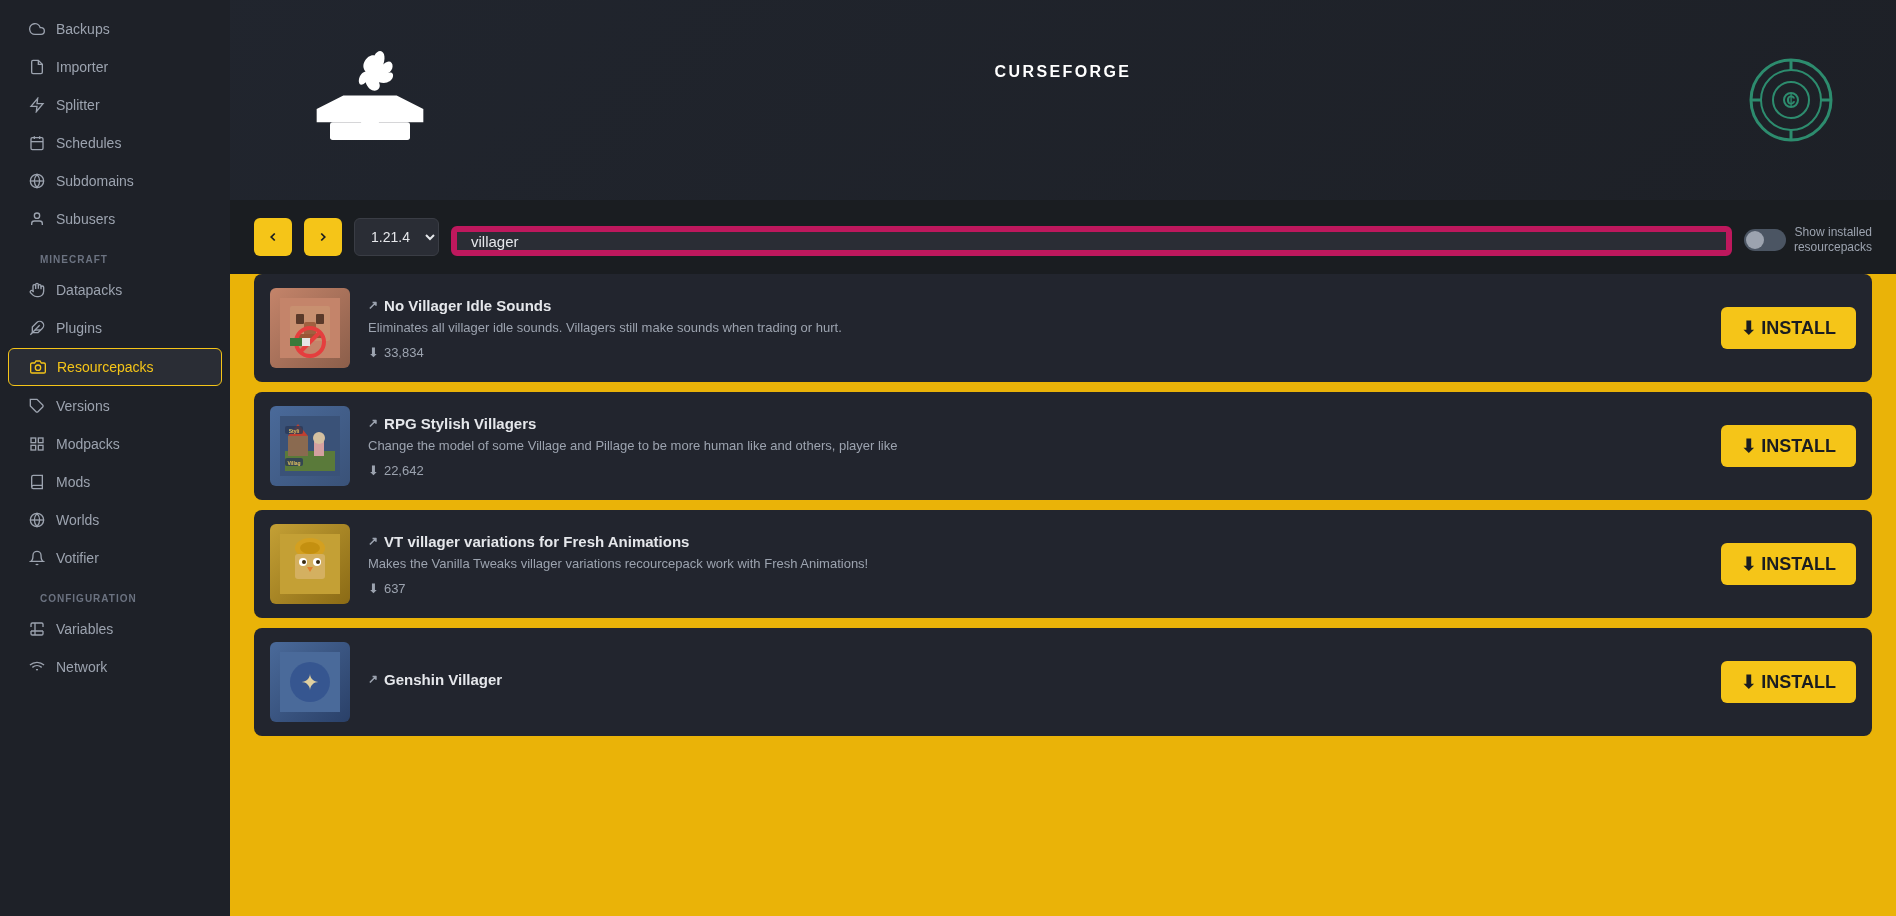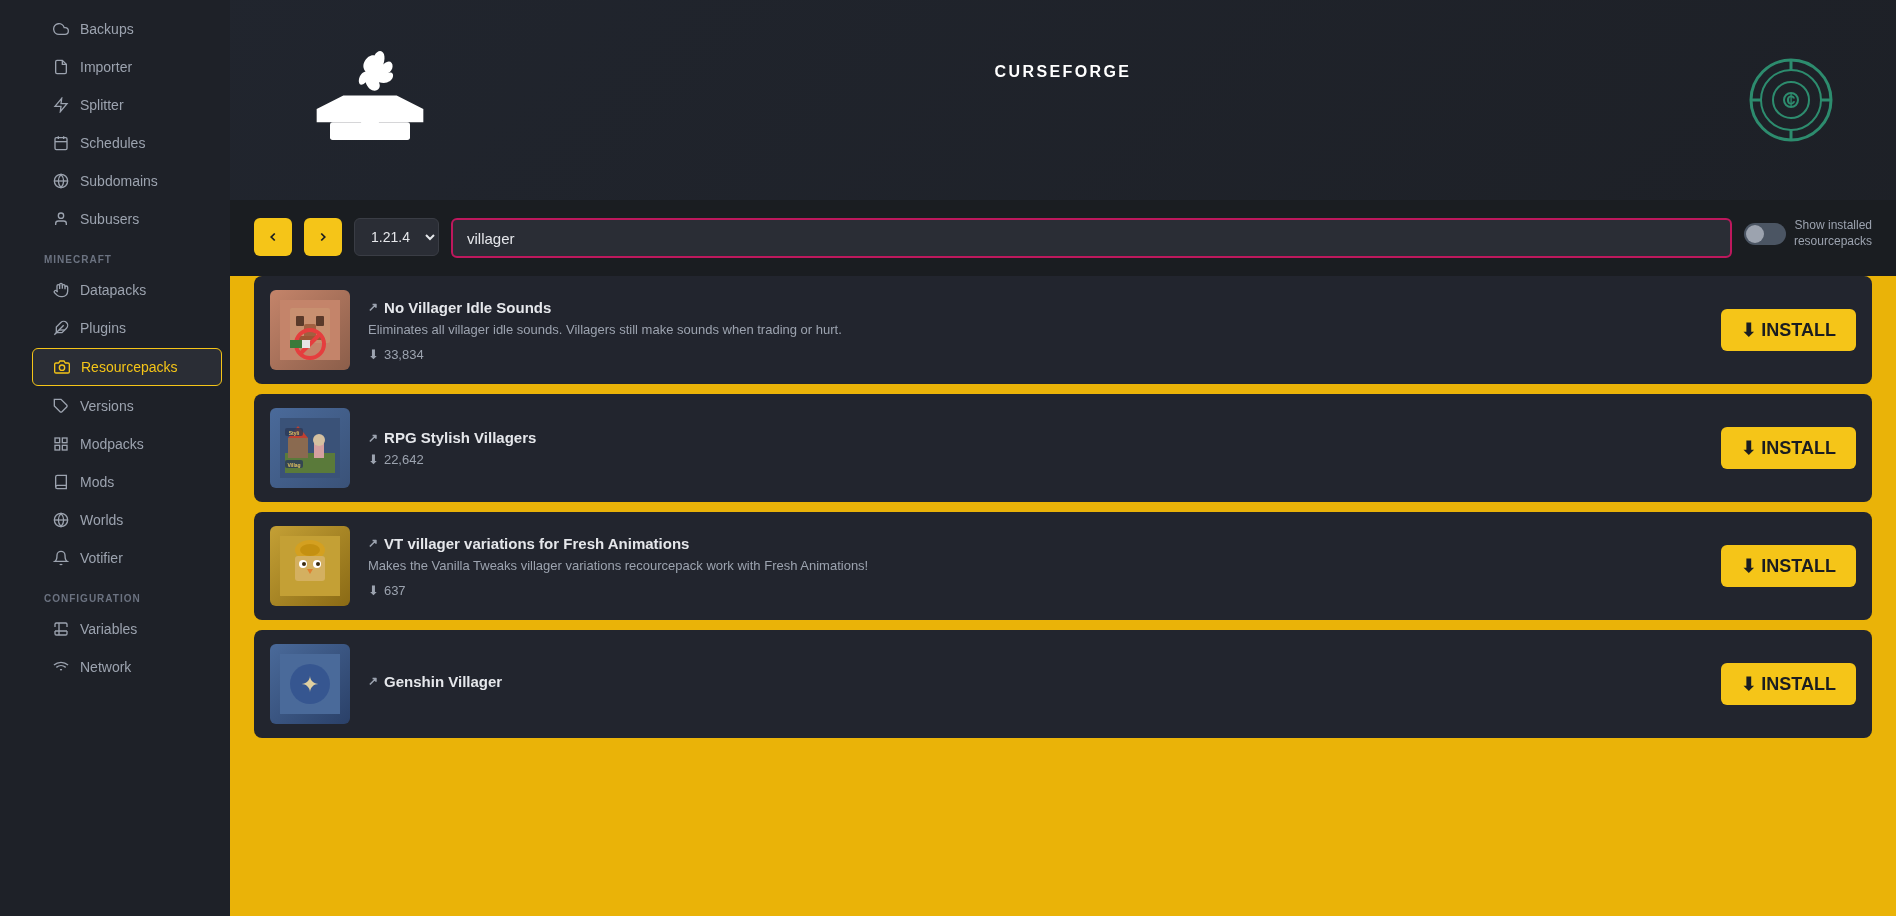"Backups" .sidebar { padding-left: 24px -> none }
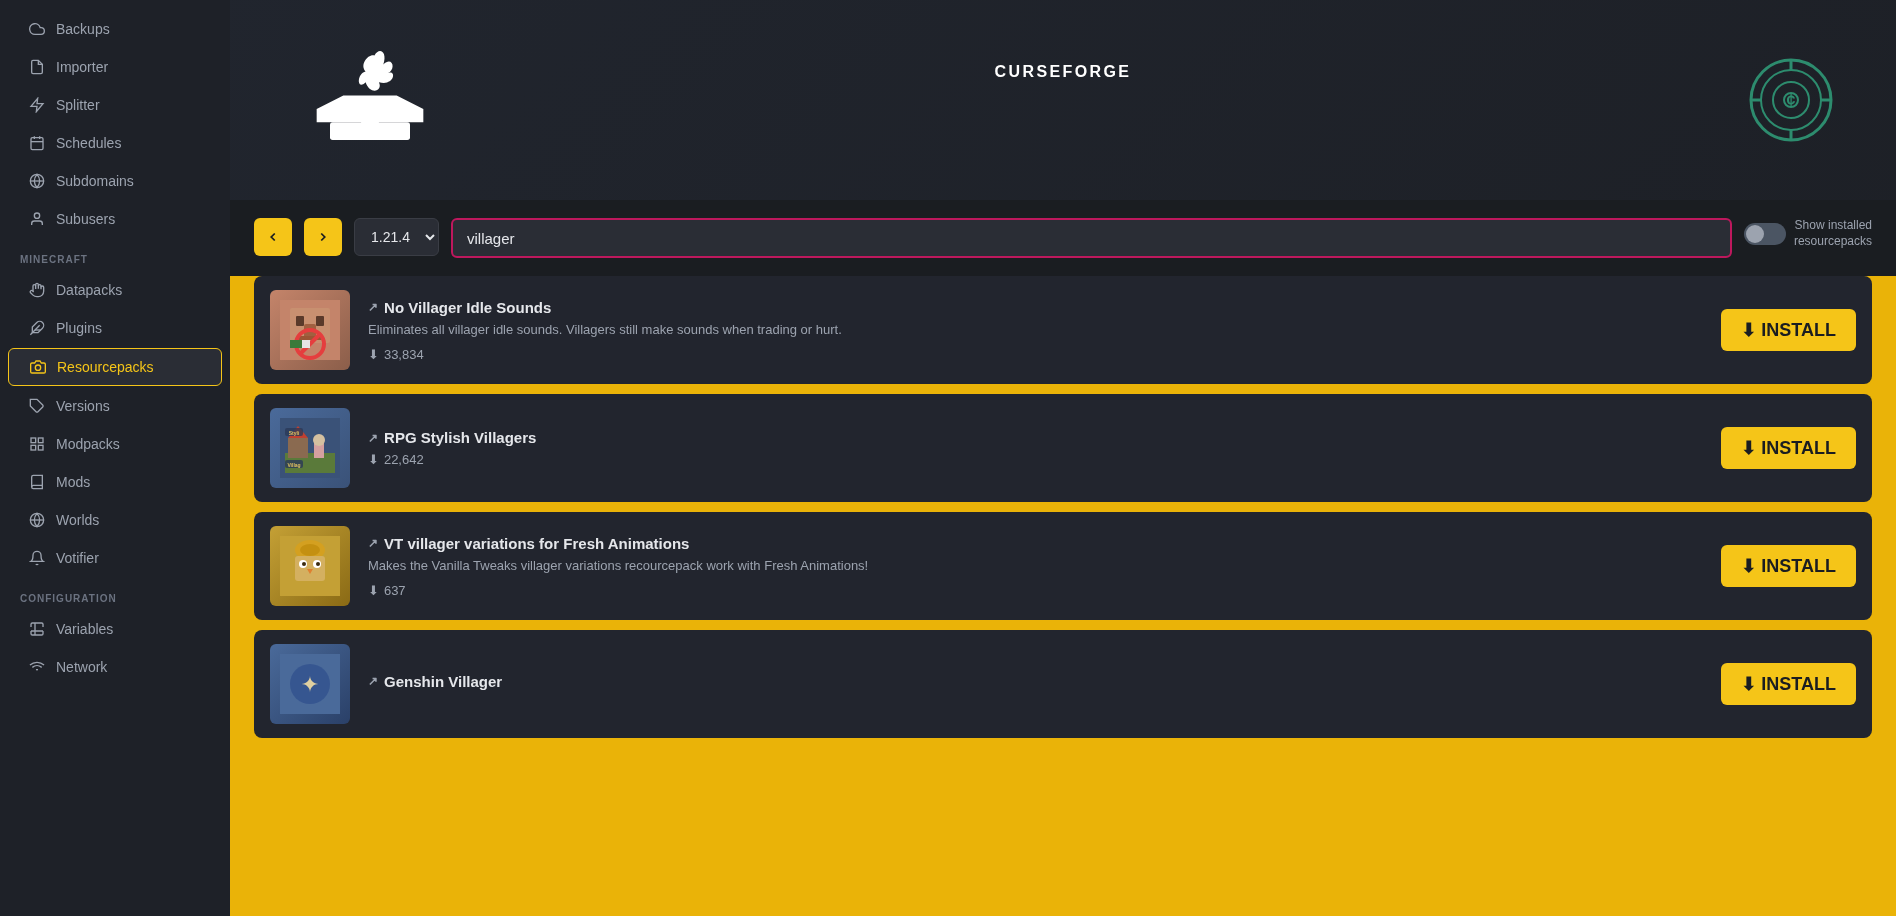"1.21.4" .toolbar { align-items: flex-start -> flex-end }
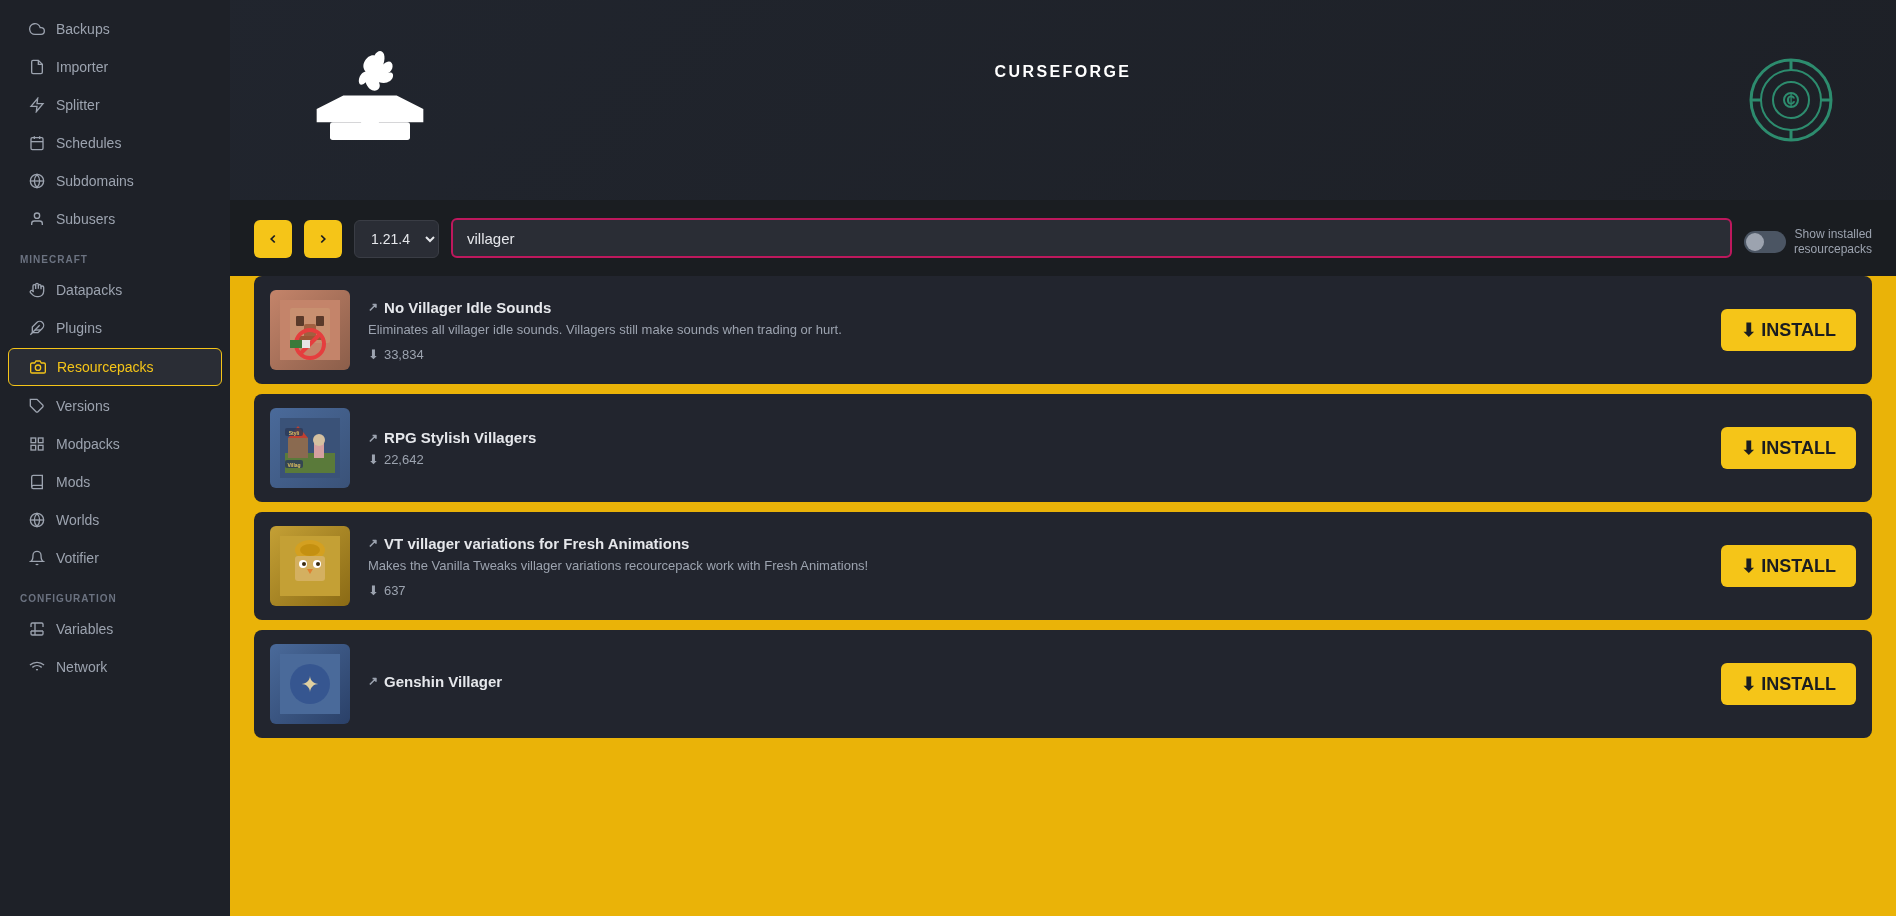"villager" .search-box-wrap { border: 2px solid #be185d -> 6px solid #be185d; height: 40px -> 30px }
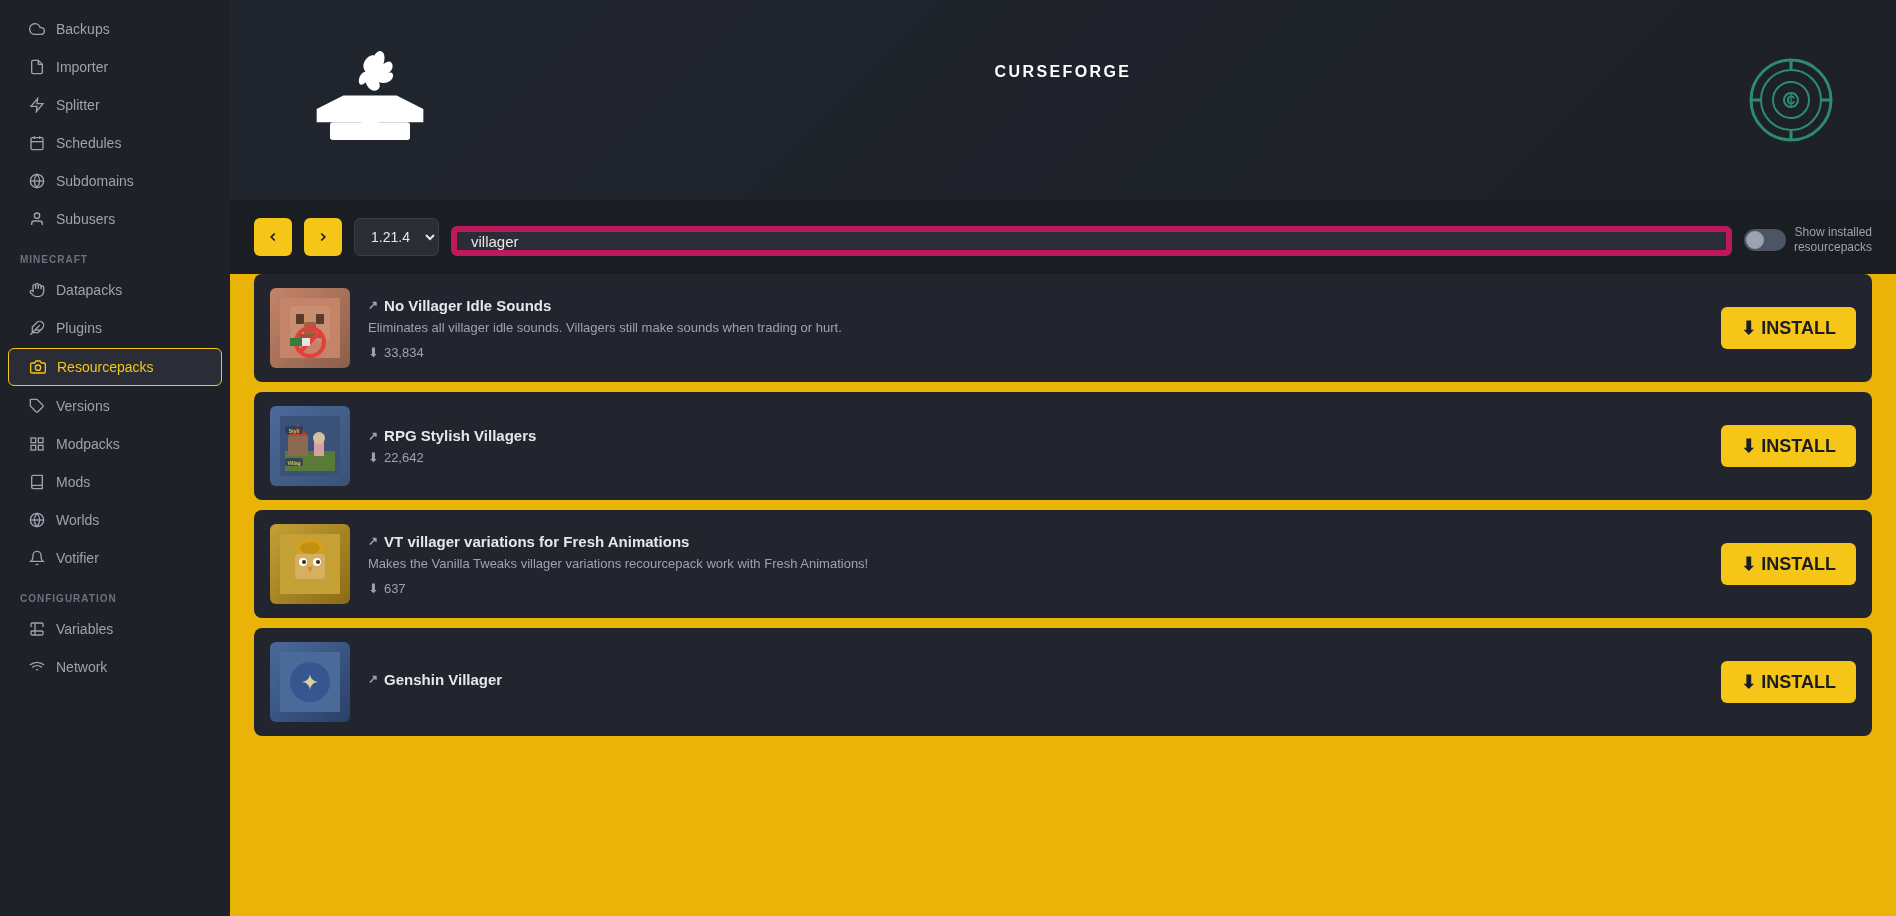"MINECRAFT" .sidebar-section-label { margin-left: none -> 20px }
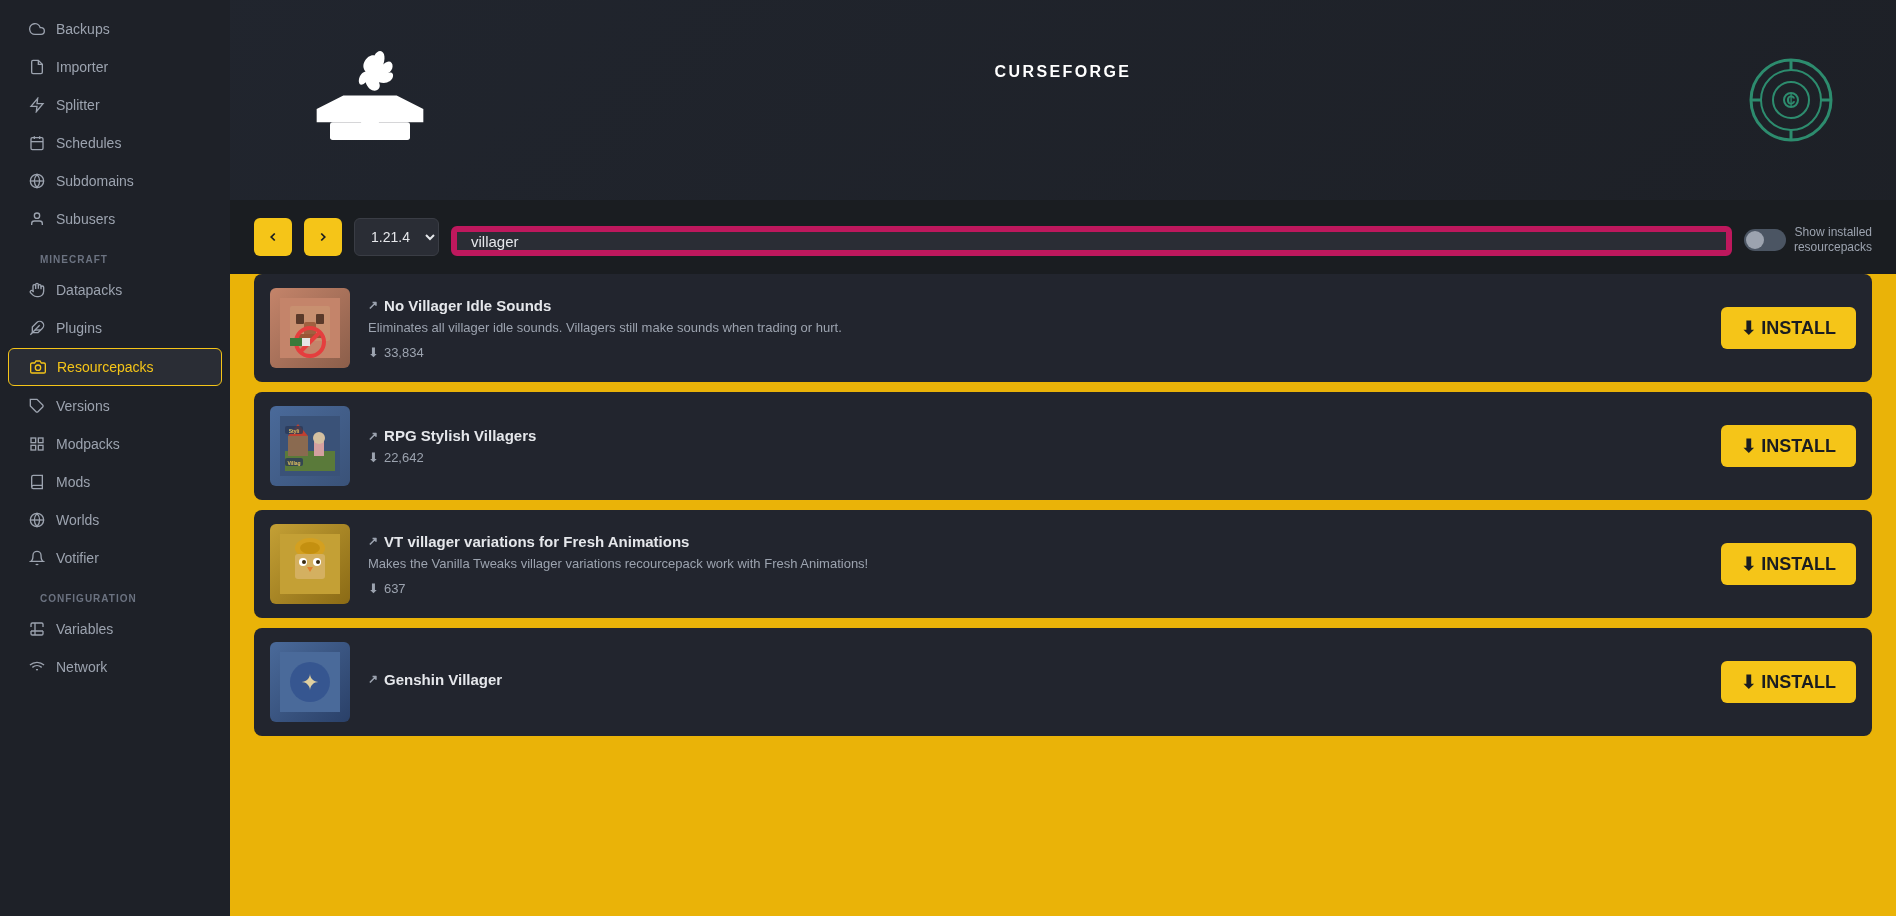"Change the model of some" div.pack-desc { html: none -> <div>Change the model of some Village and Pillage to be more human like and others, player like</div> }
